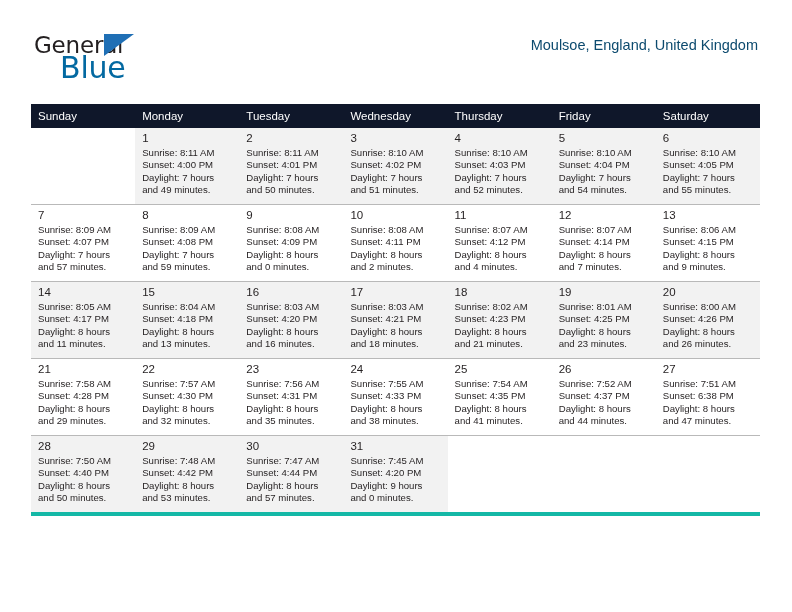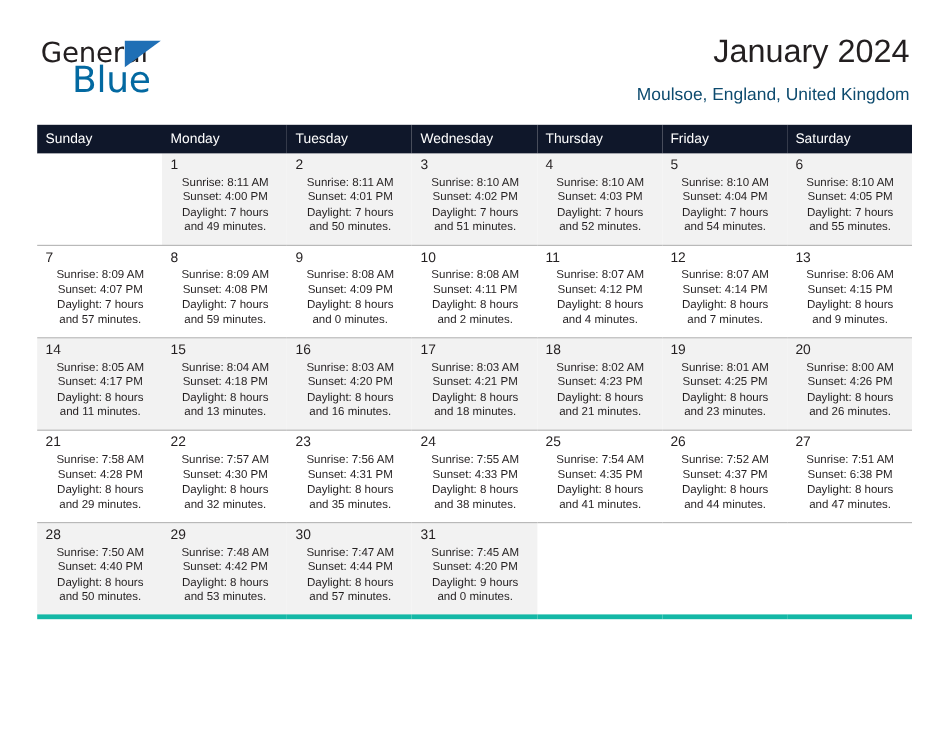"January 2024" div.cal-title { html: <div>January 2024</div> -> none }
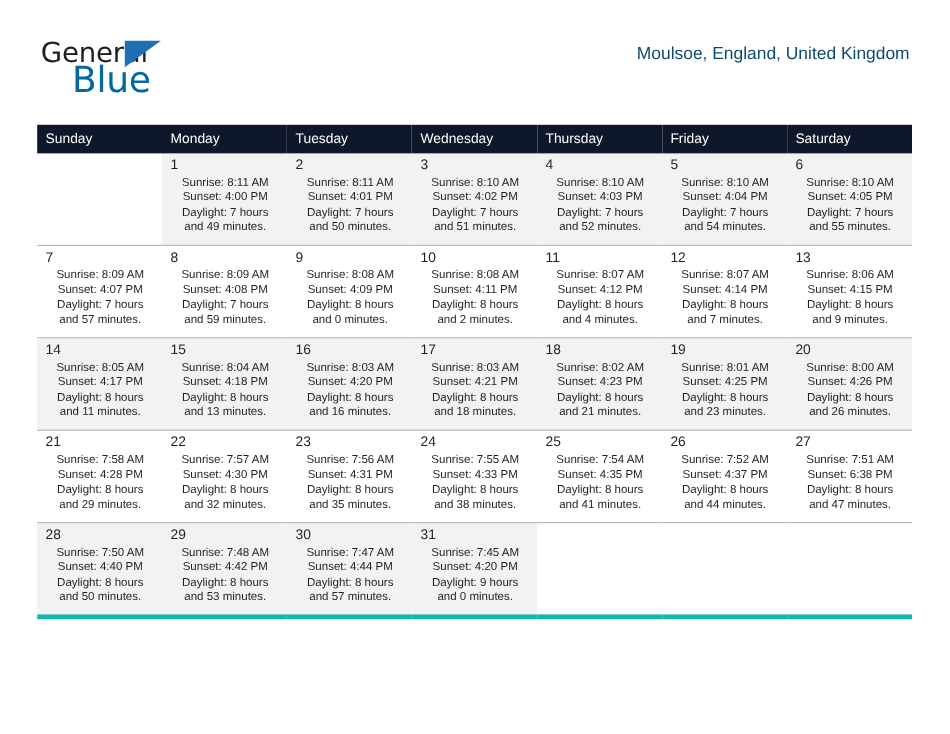"Sunrise: 8:11 AM" .info { text-align: center -> none }
